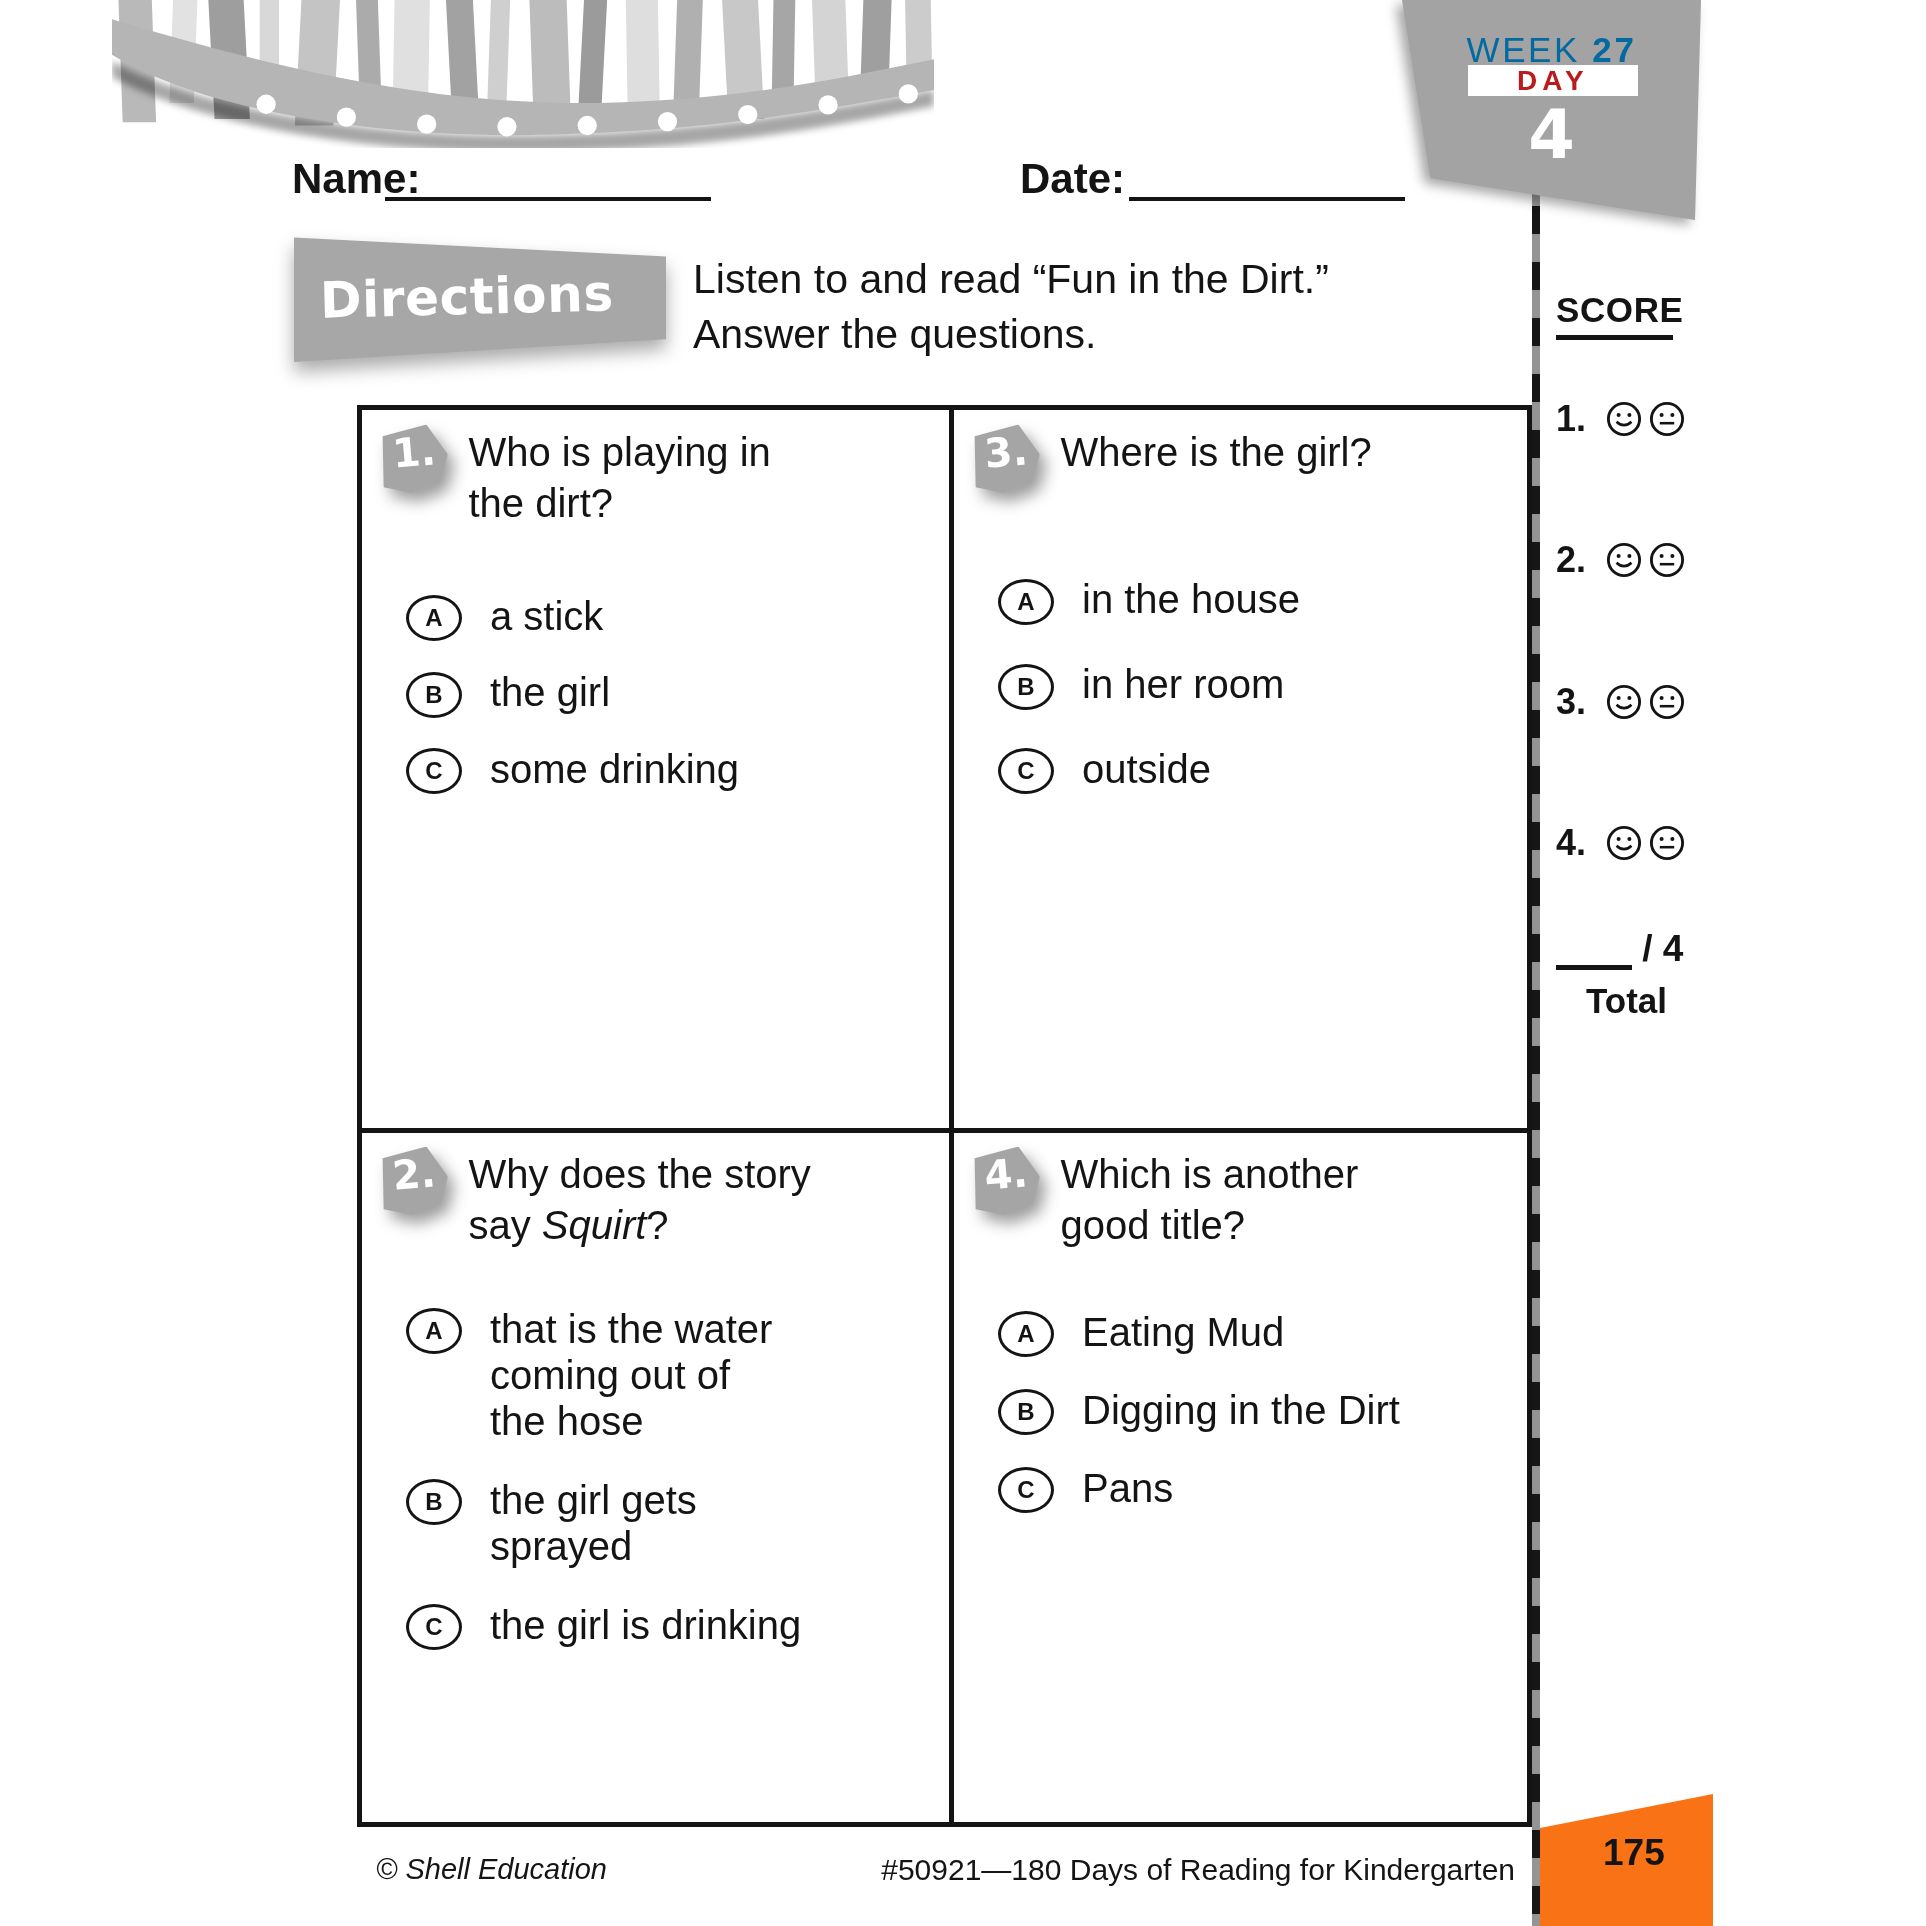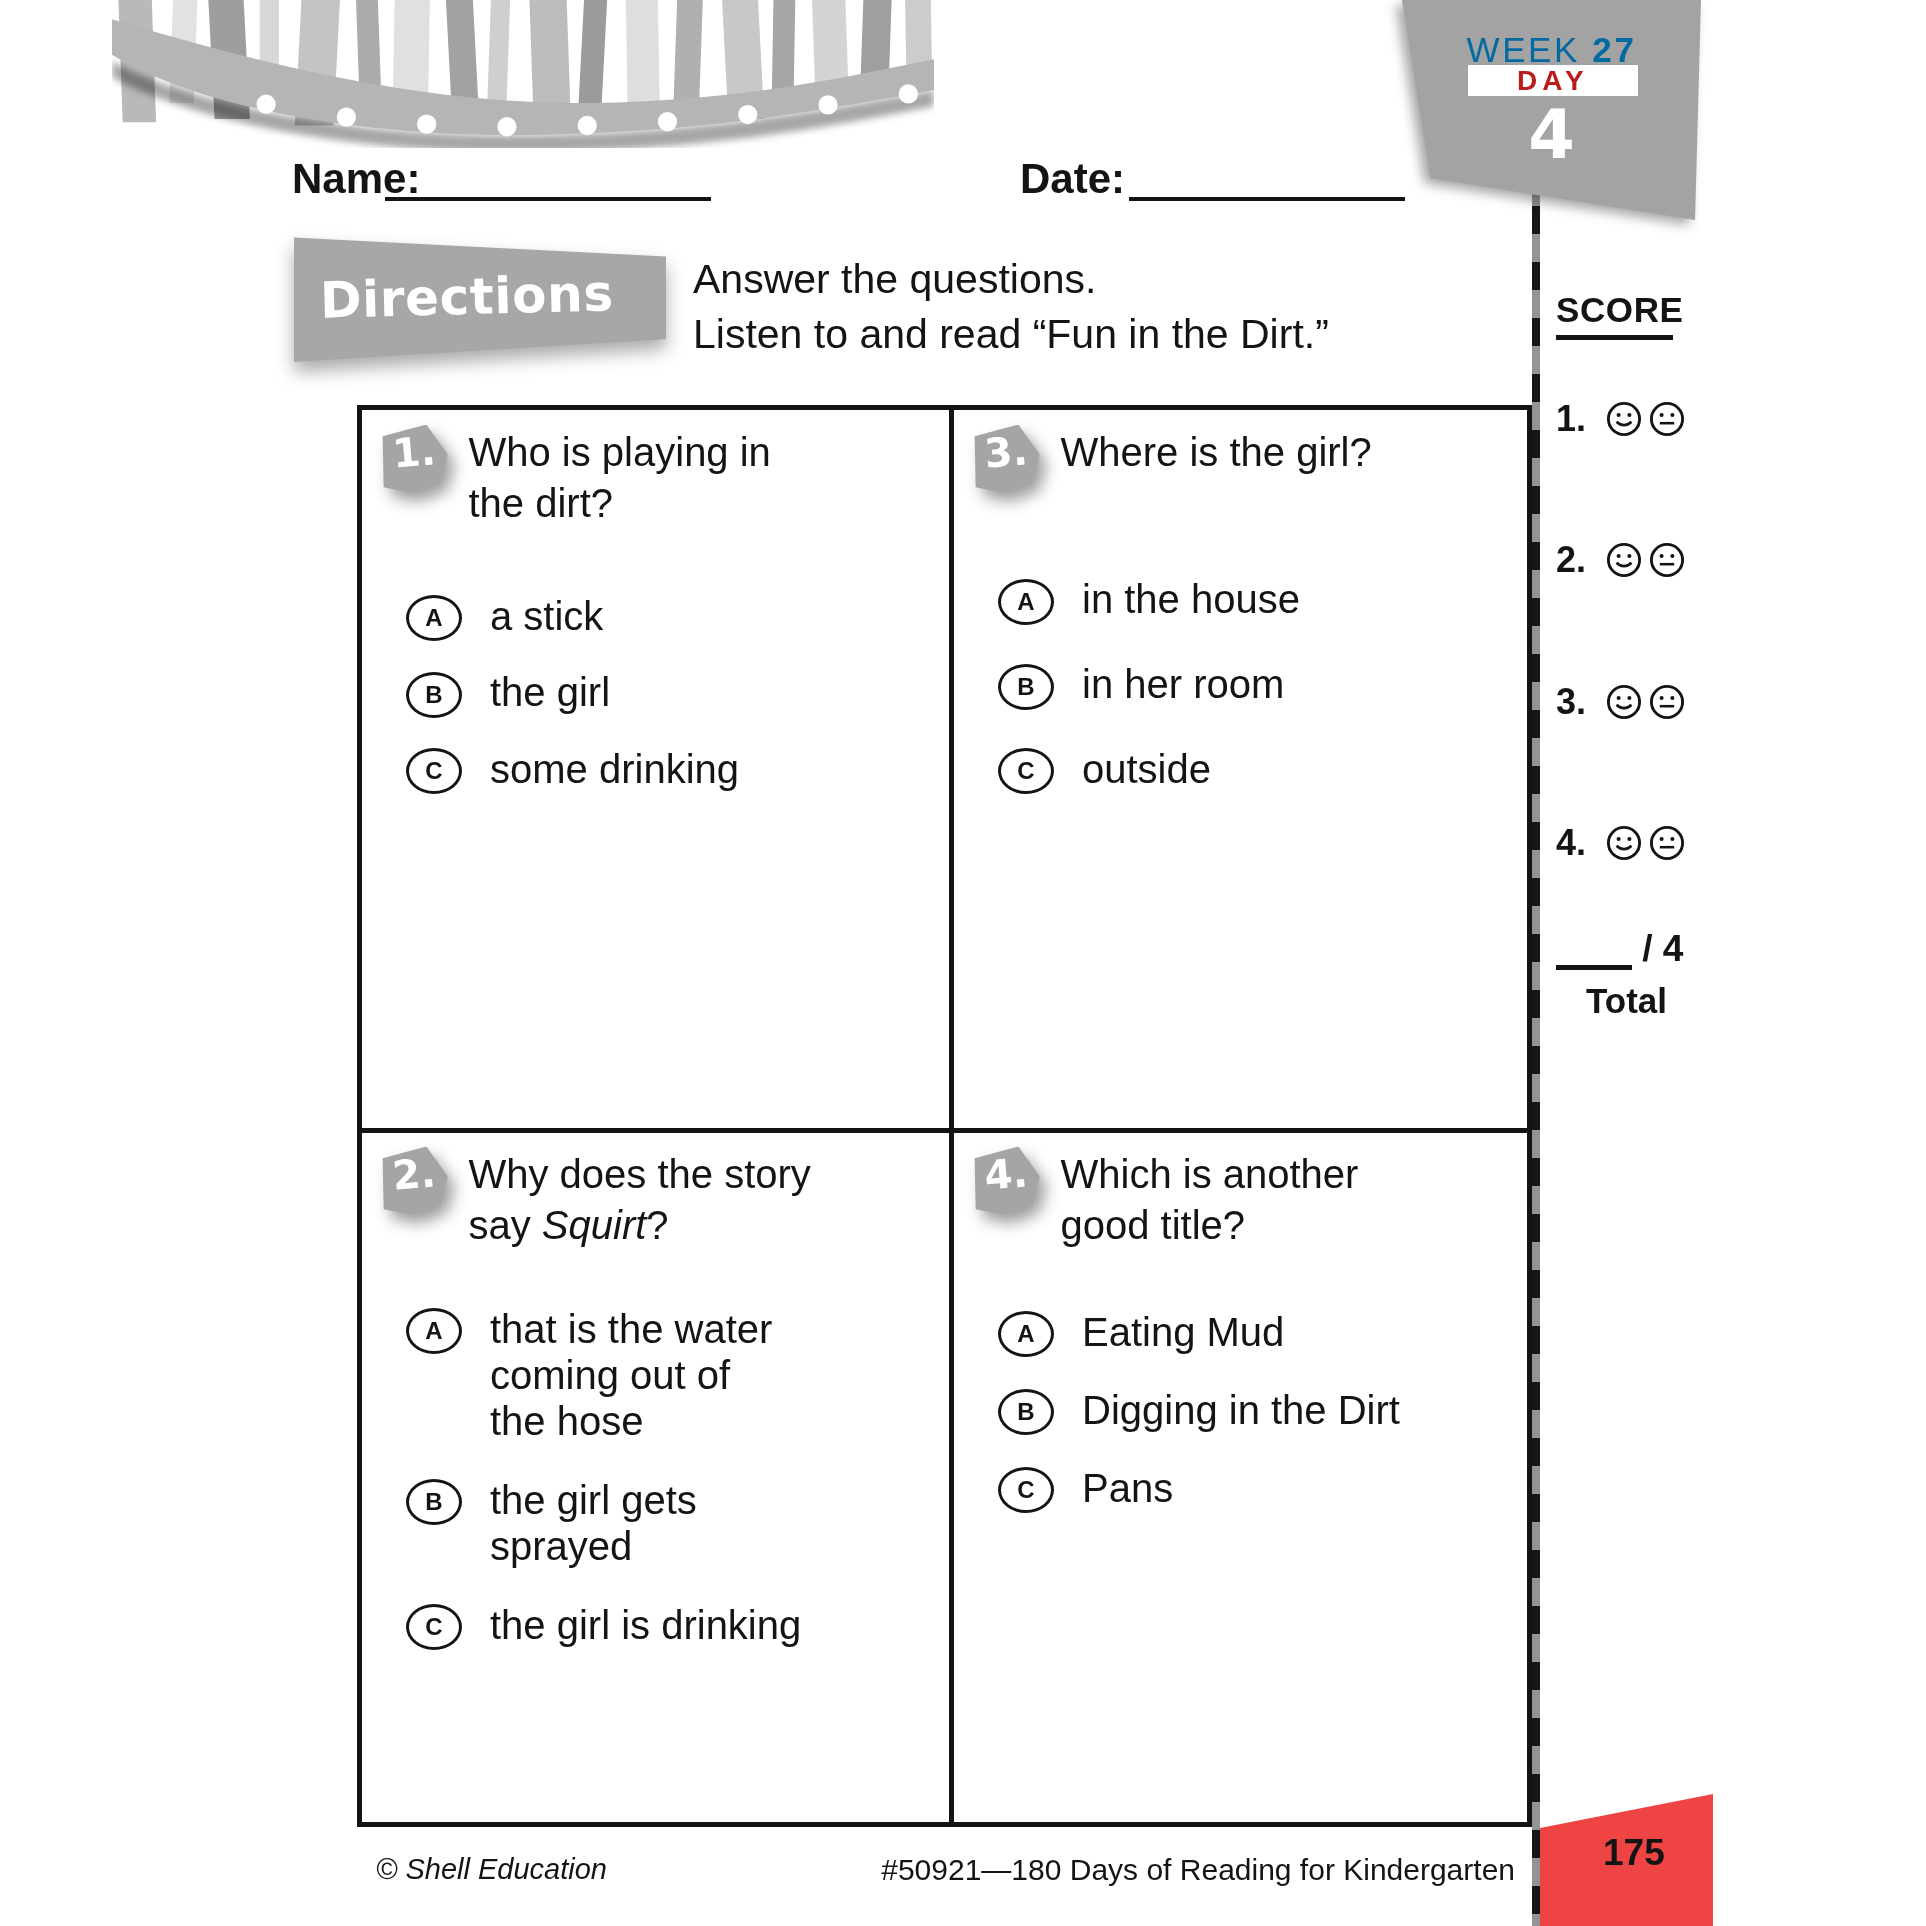"Answer the questions." span { order: before "Listen to and read “Fun" -> after "Listen to and read “Fun" }
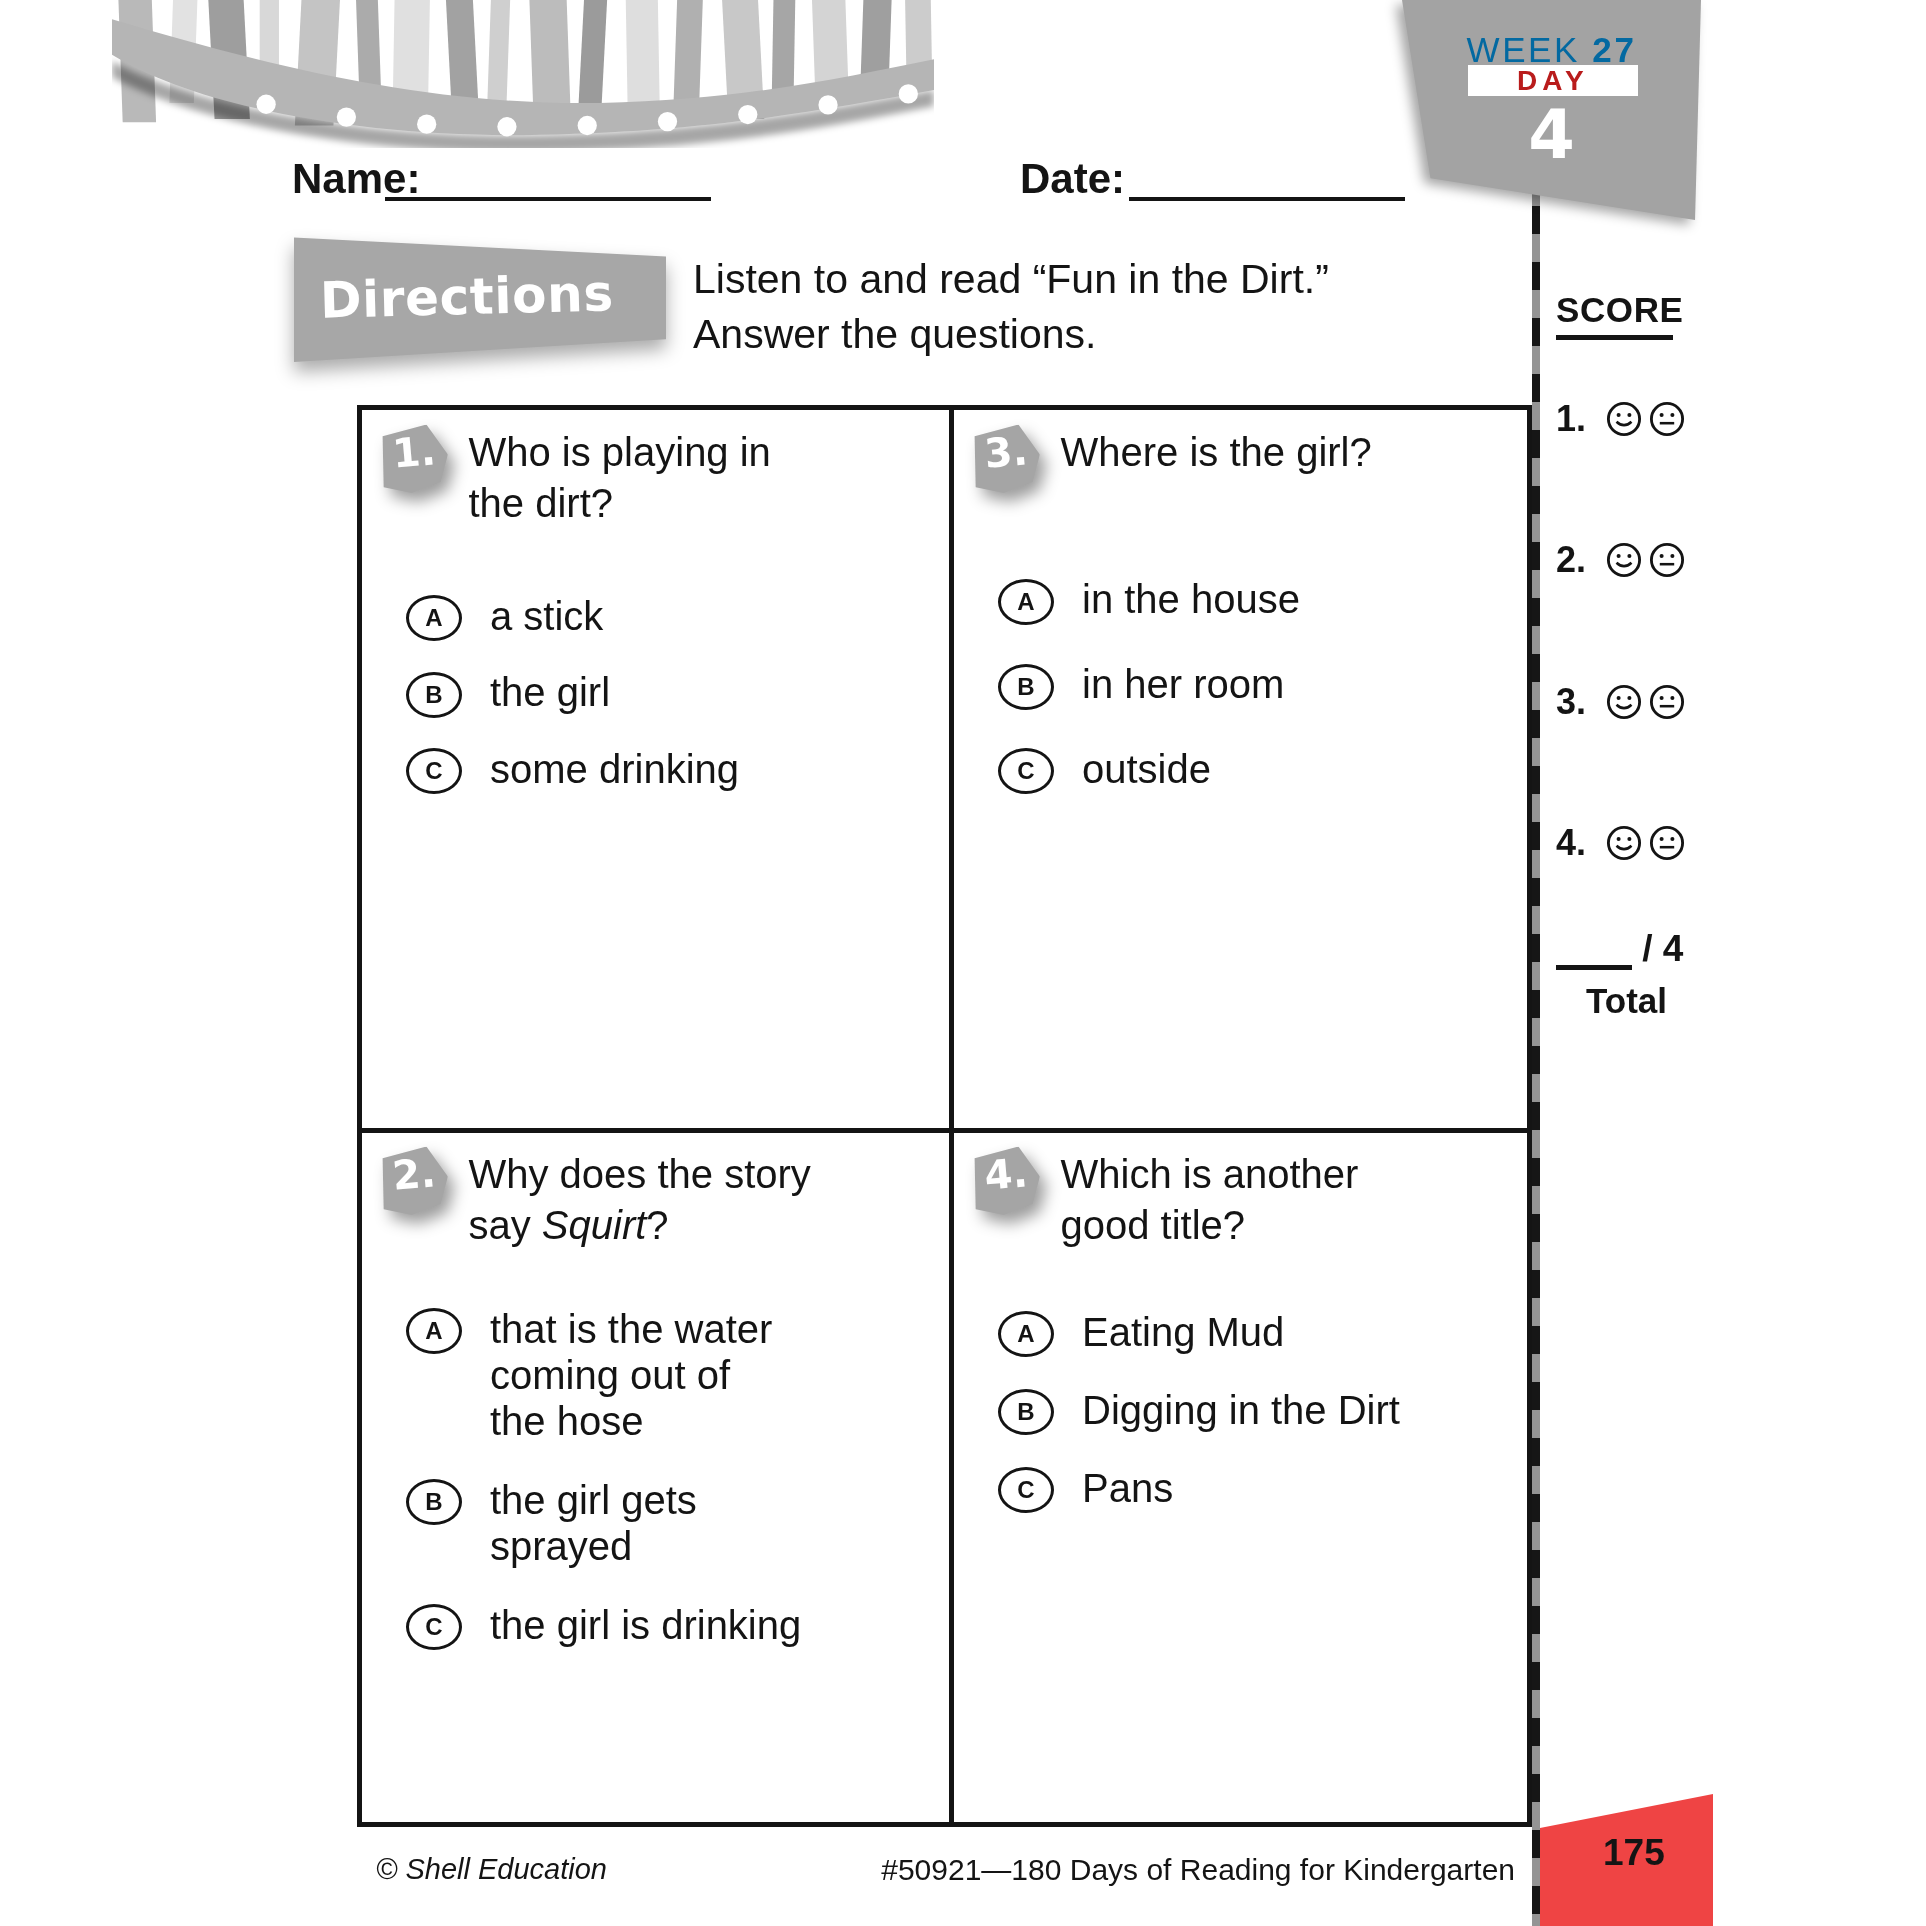"175" .page-tab { background: #ef4444 -> #f97316 }
